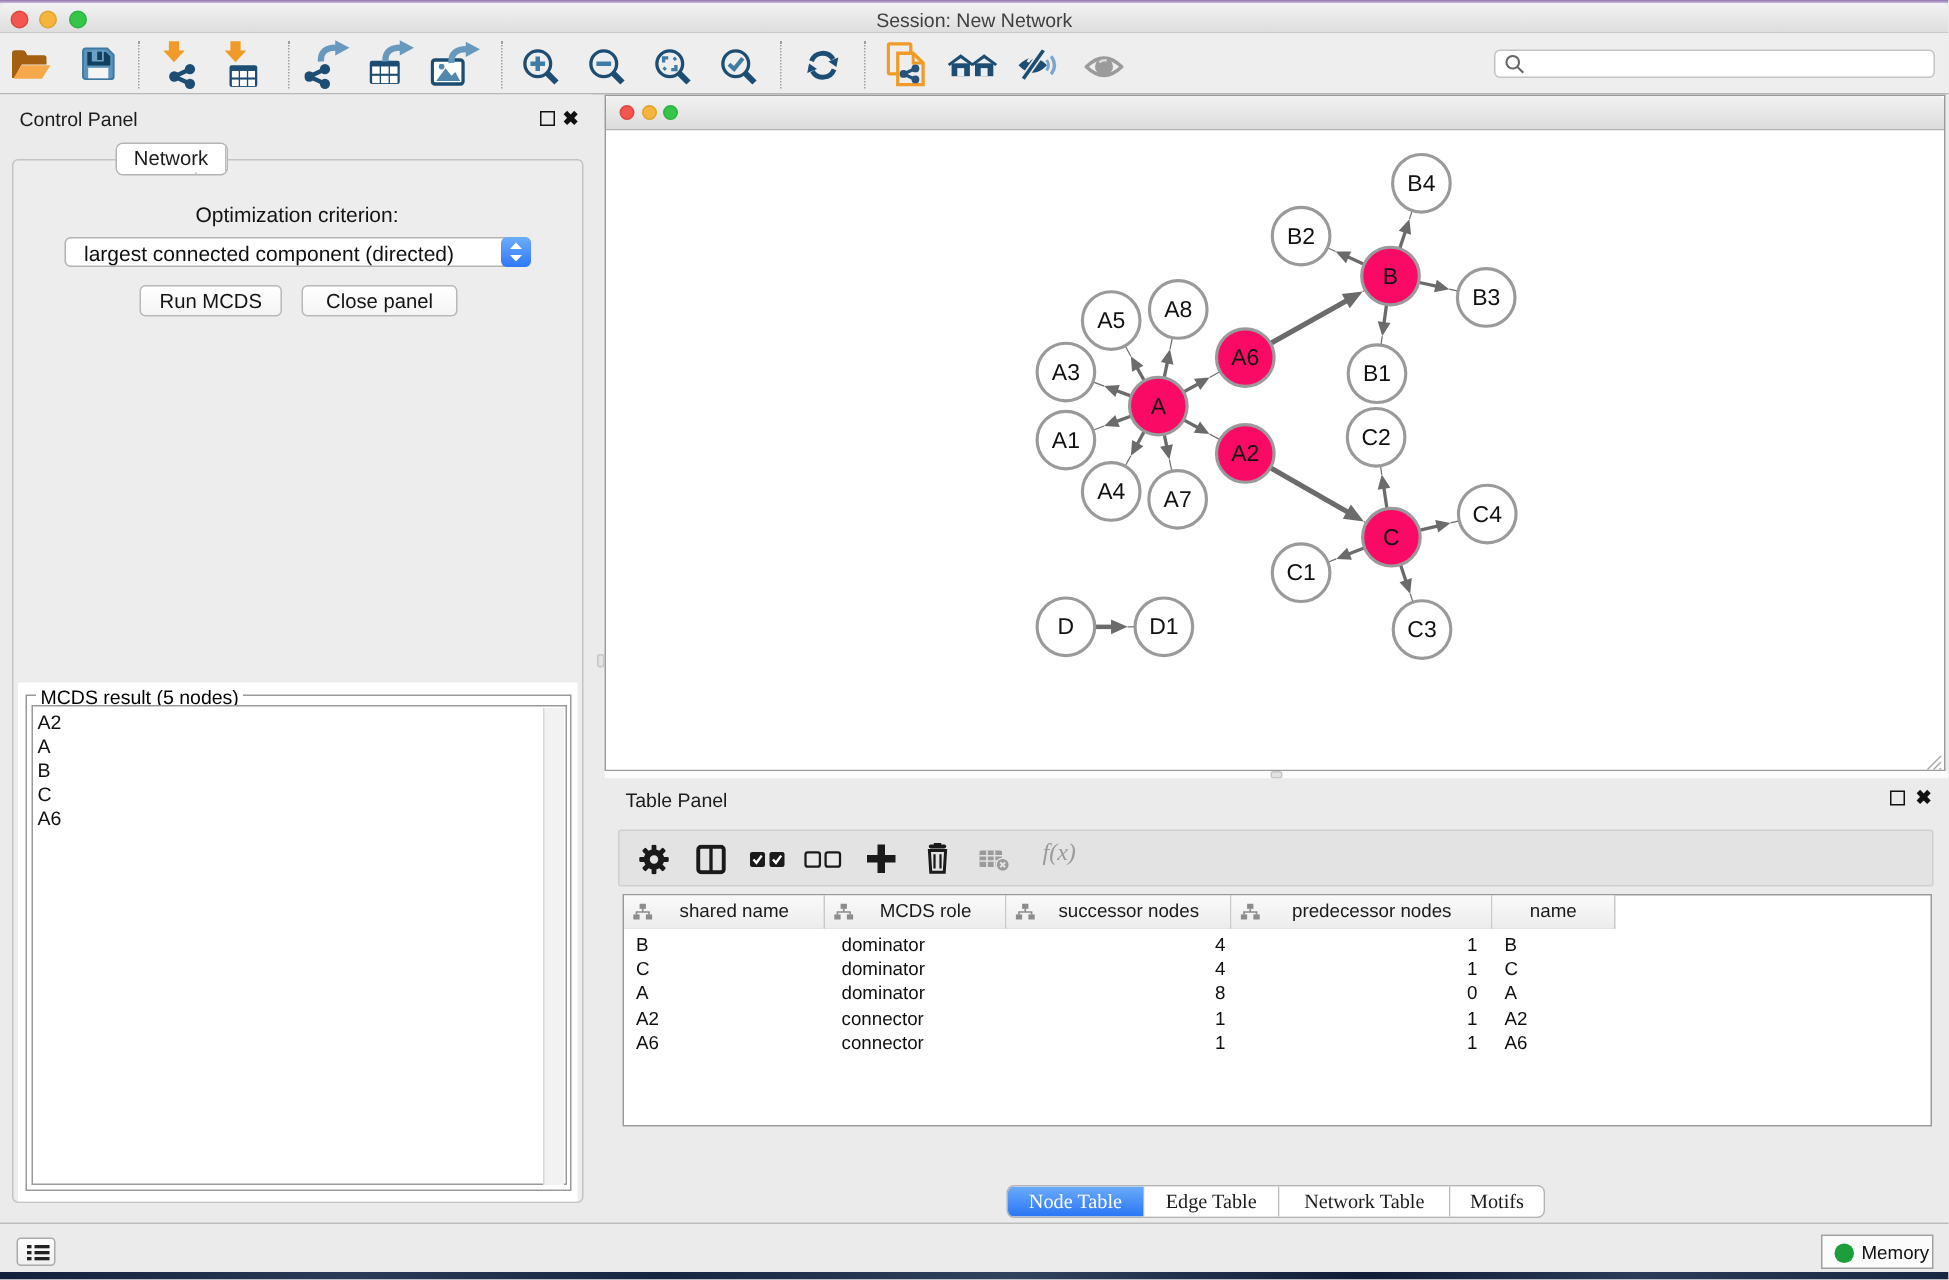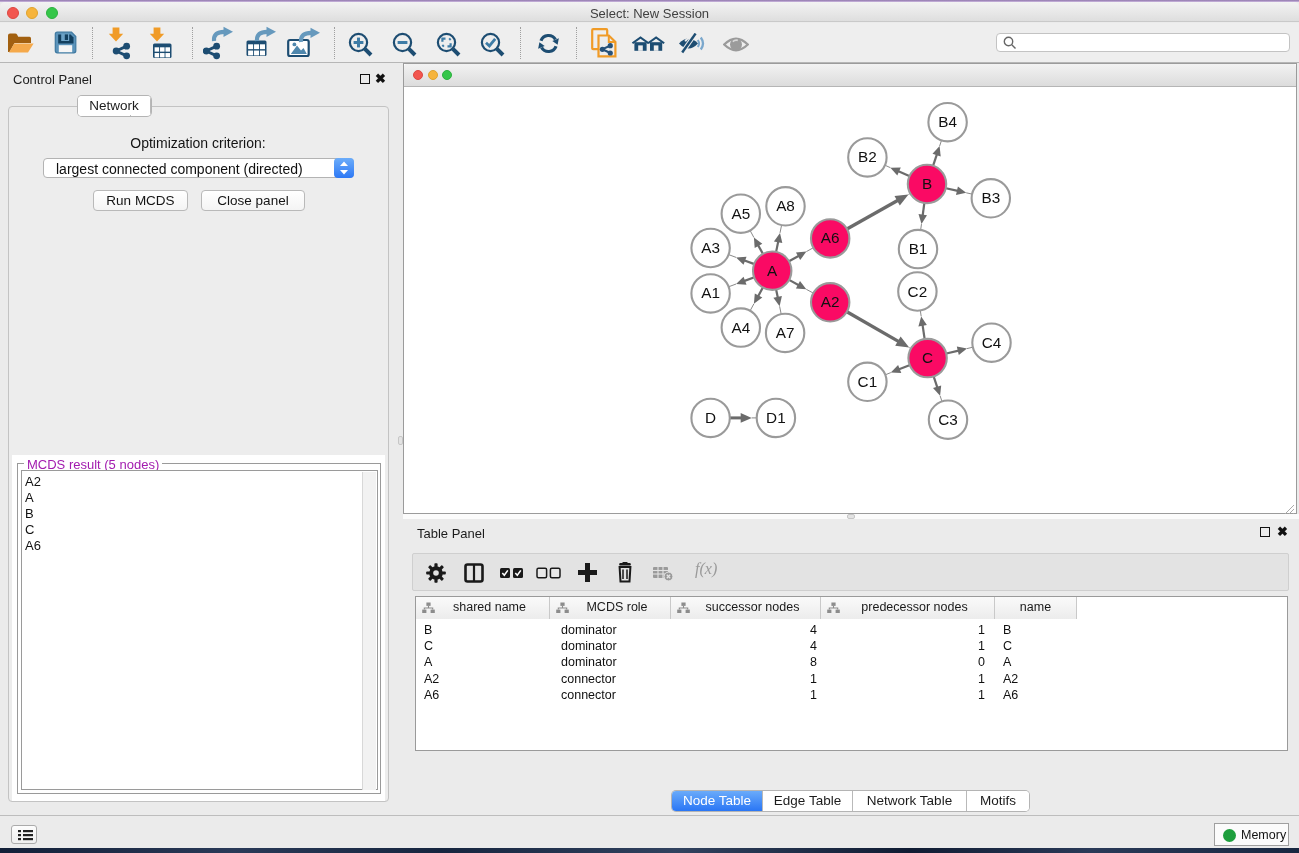"Select: New Session" div.abs { text: Select: New Session -> Session: New Network }
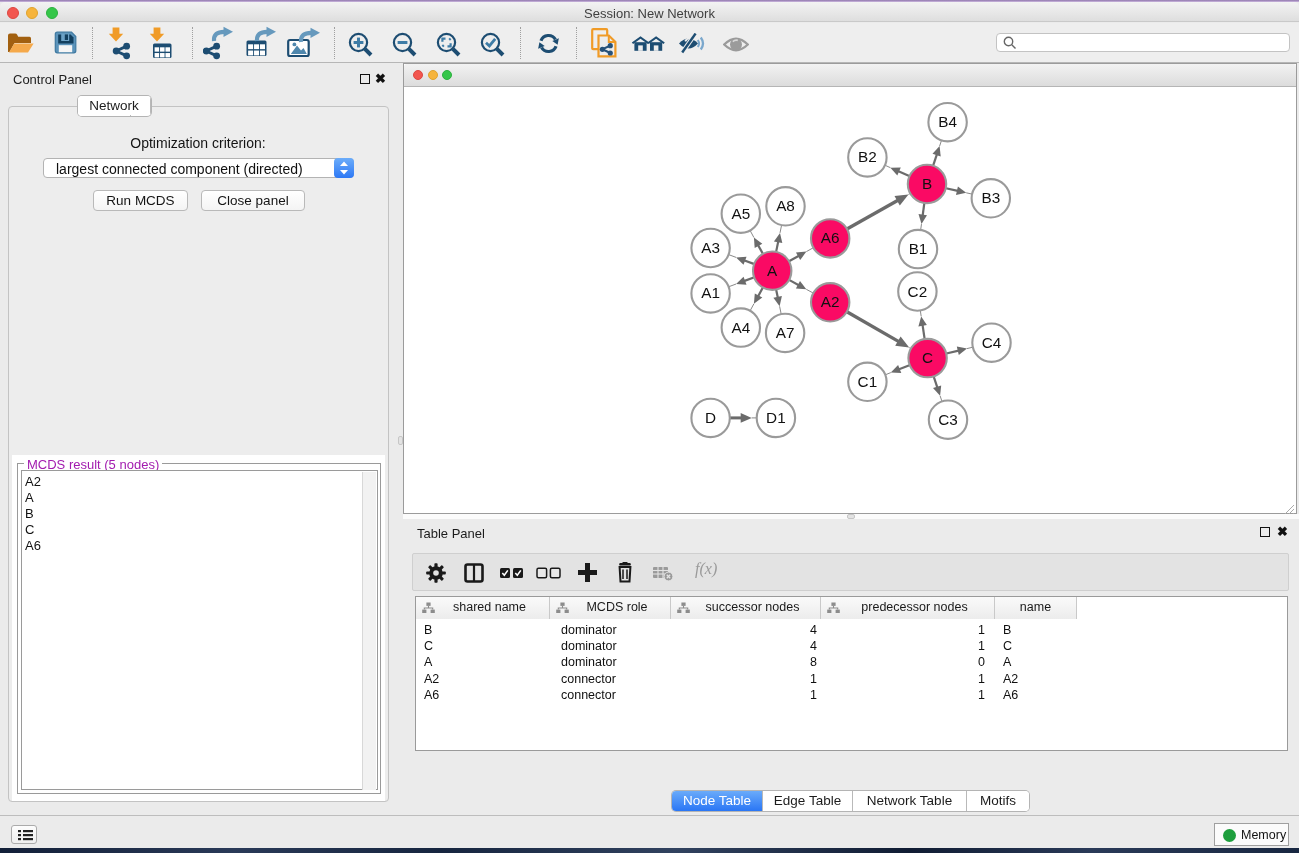"MCDS result (5 nodes)" #mcds-label { color: #a21caf -> #000000 }
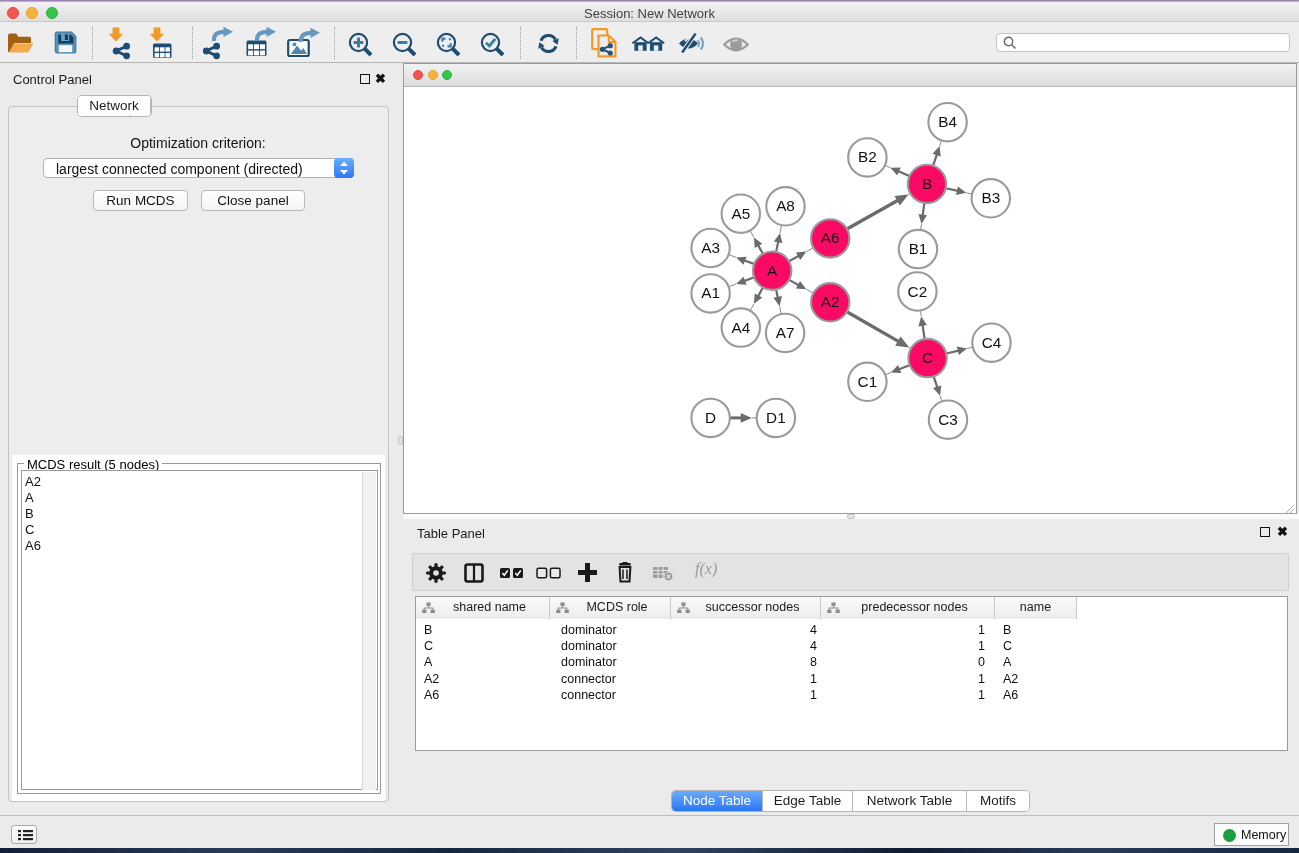"Node Table" #tp-tabs div { font-family: none -> Liberation Serif, serif }
